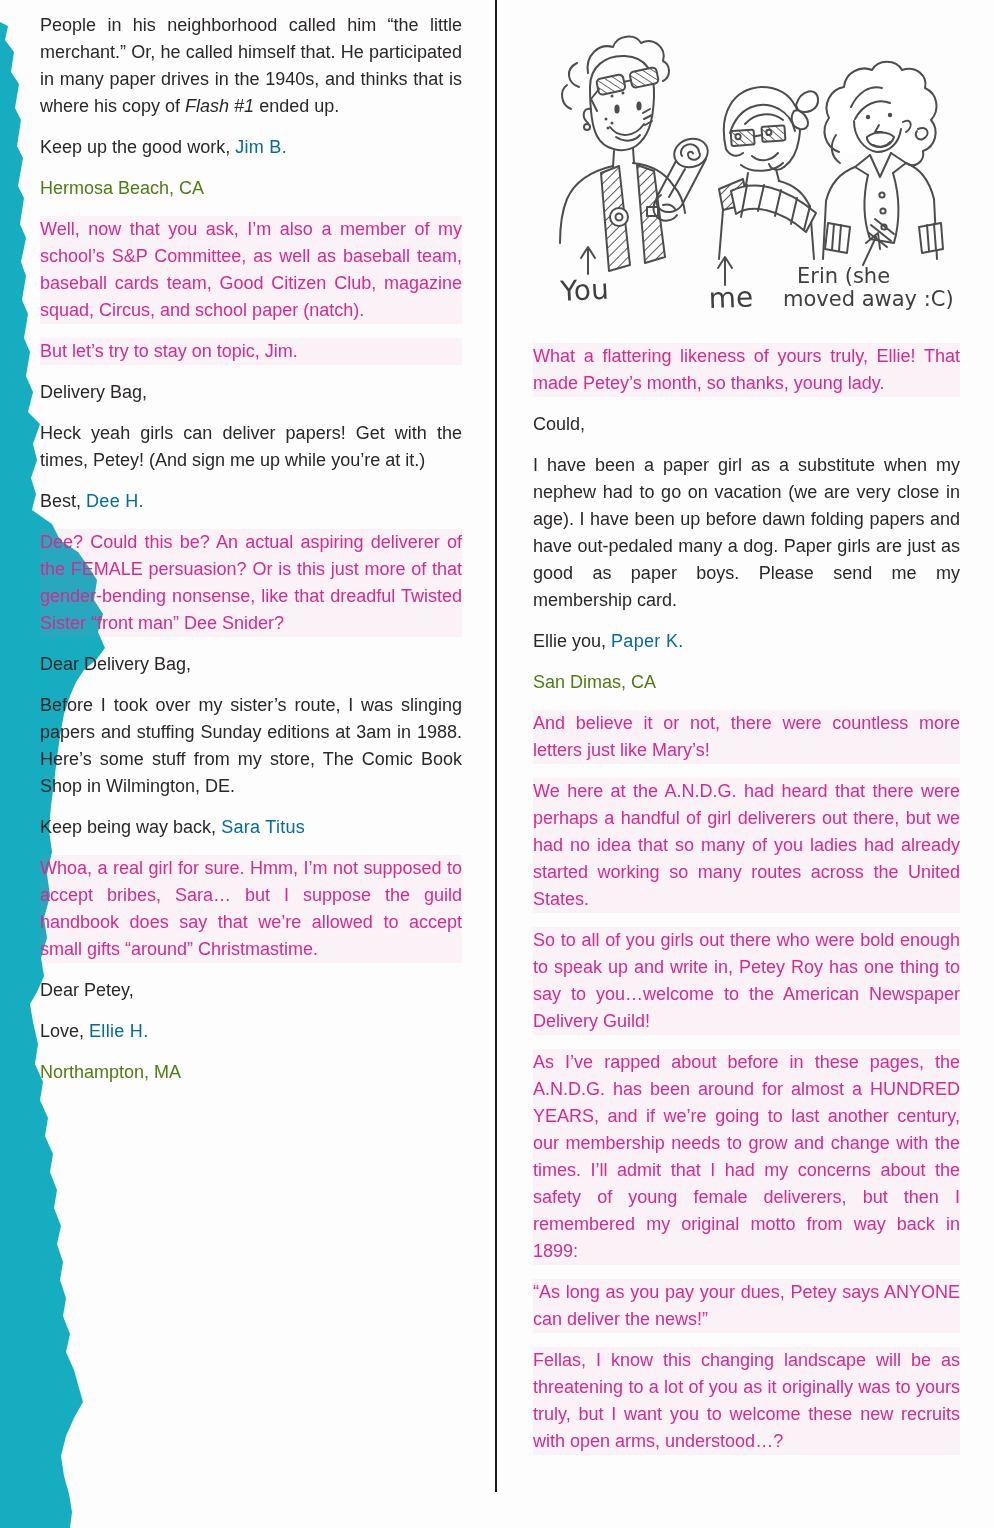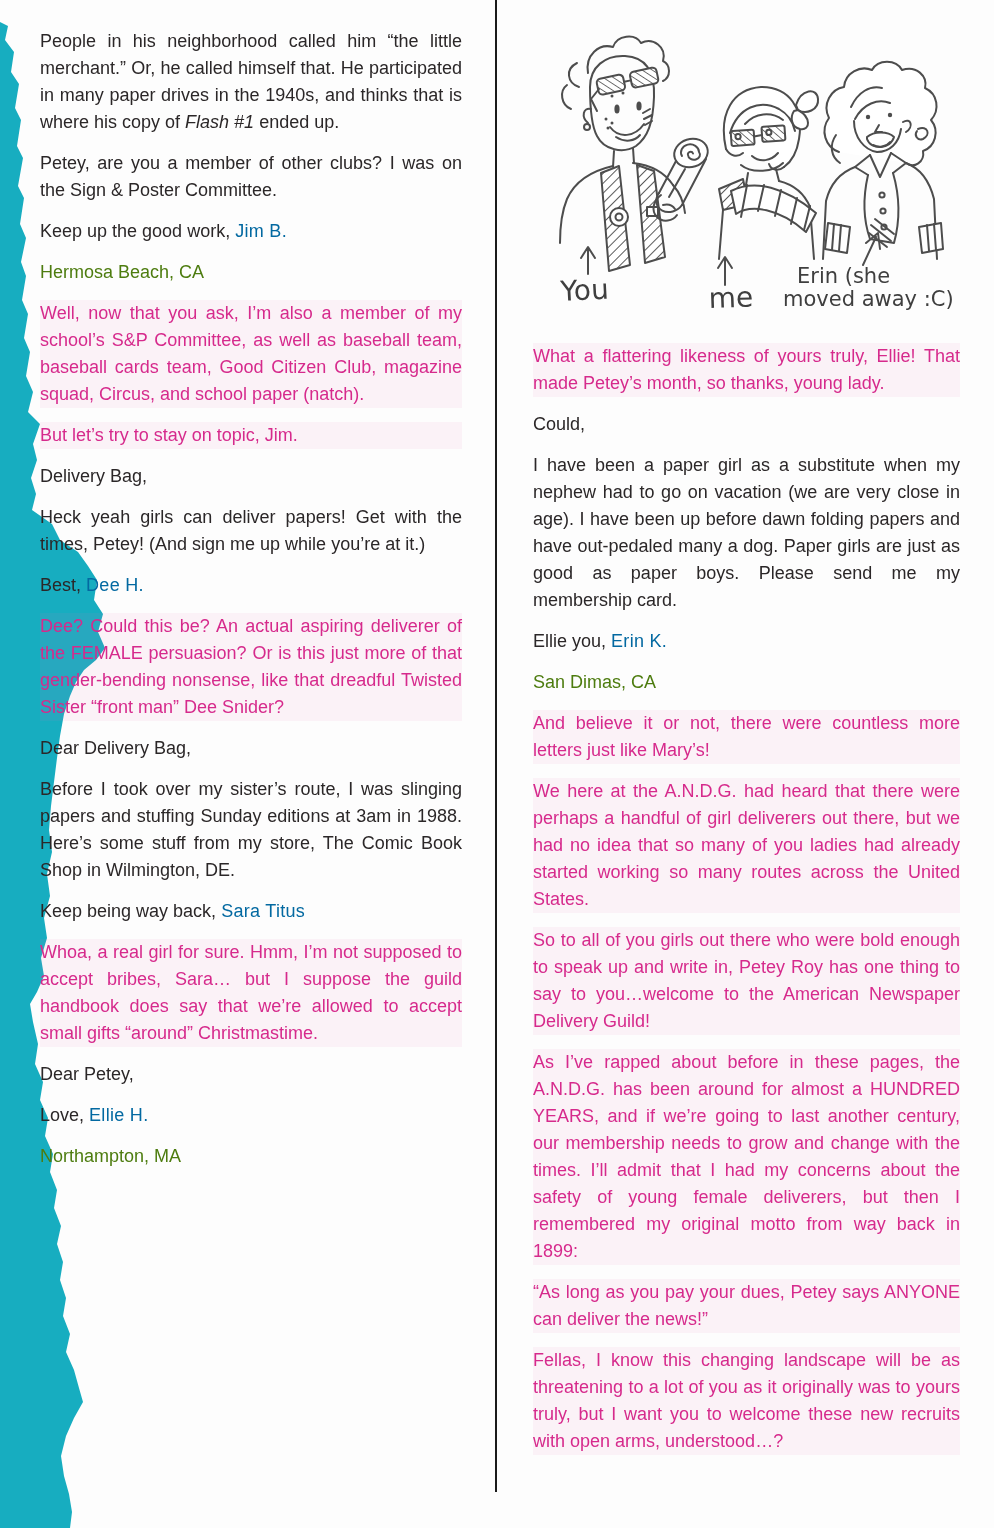"People in his neighborhood called" .col-left { top: 28px -> 12px }
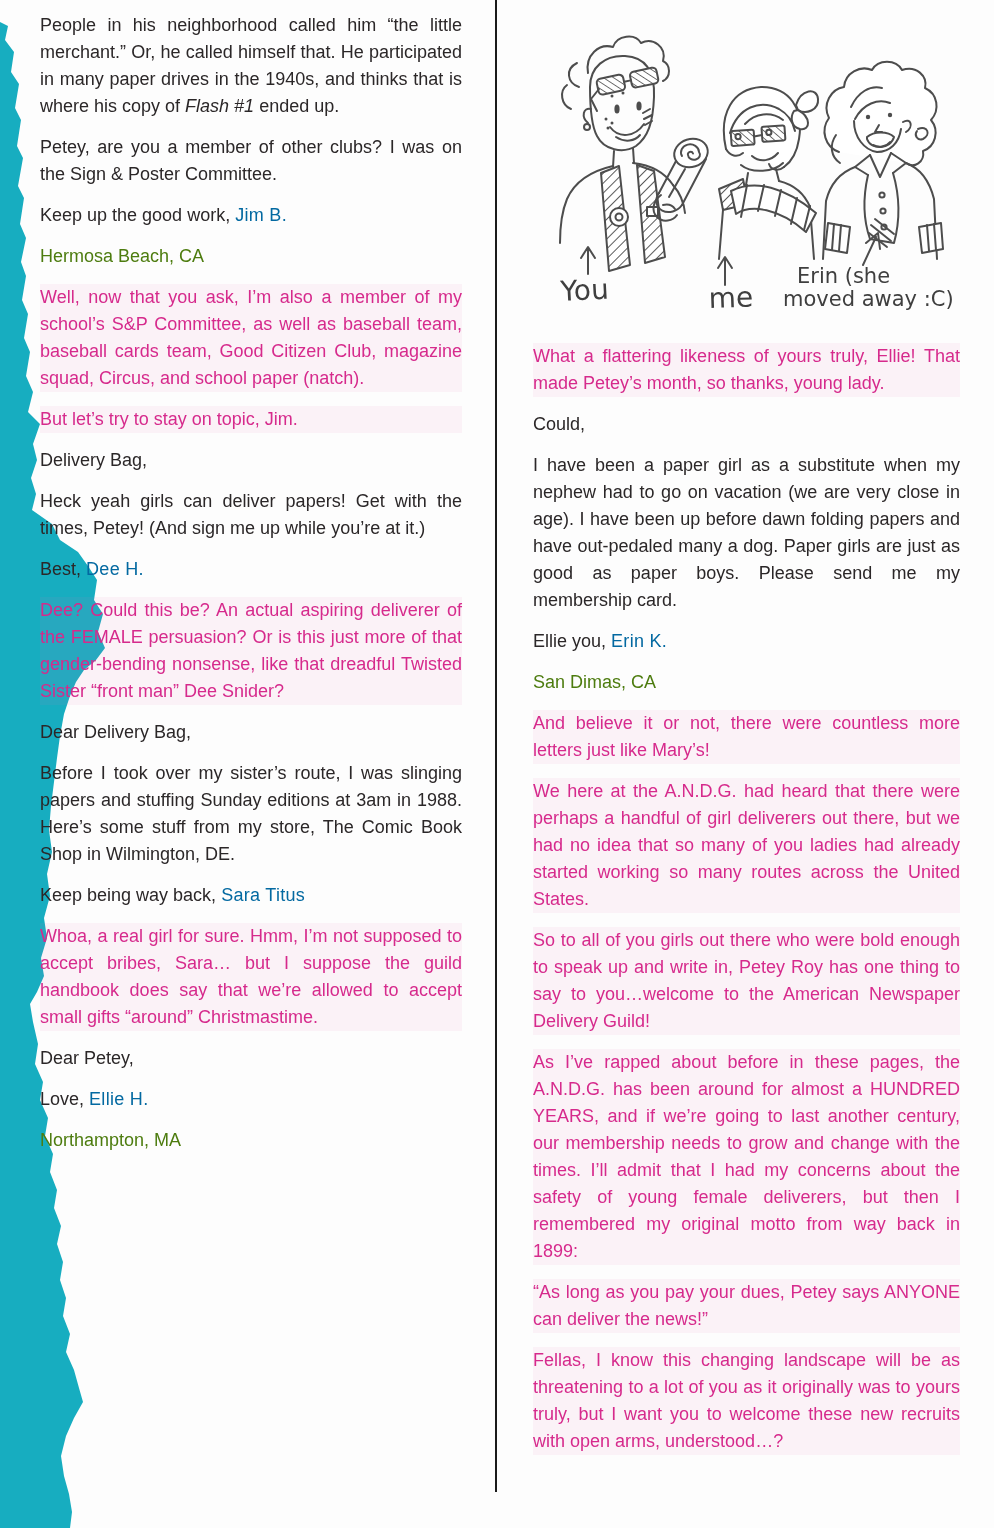"Petey, are you a member" p.black { html: <p>Petey, are you a member of other clubs? I was on the Sign &amp; Poster Committee.</p> -> none }
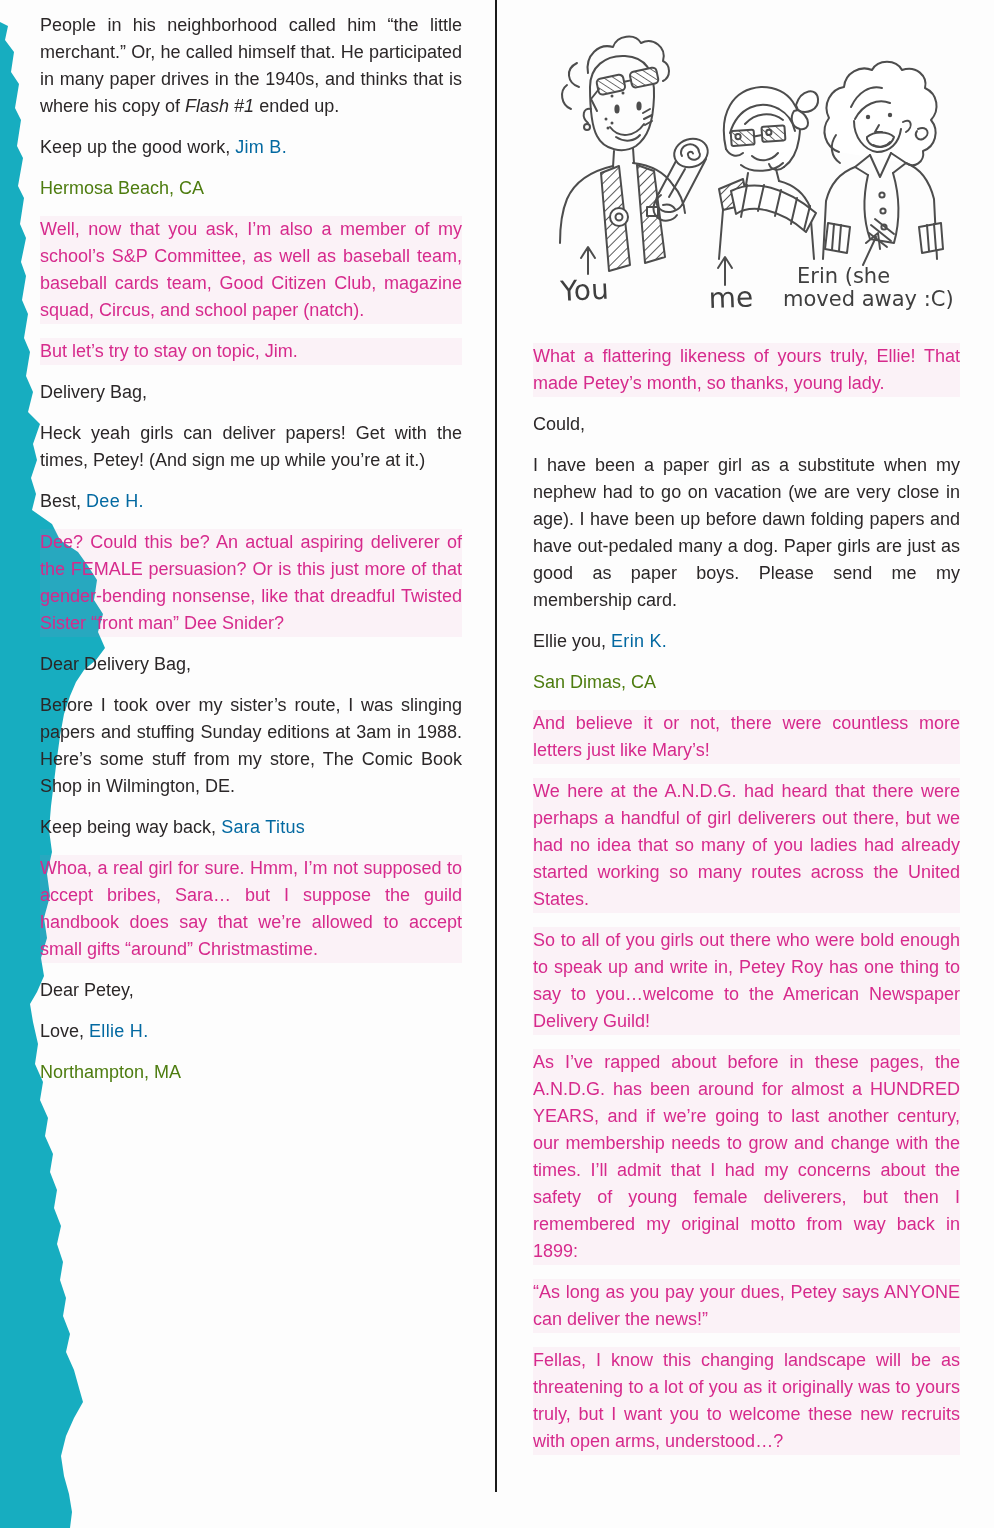"Erin K." b { text: Erin -> Paper }
